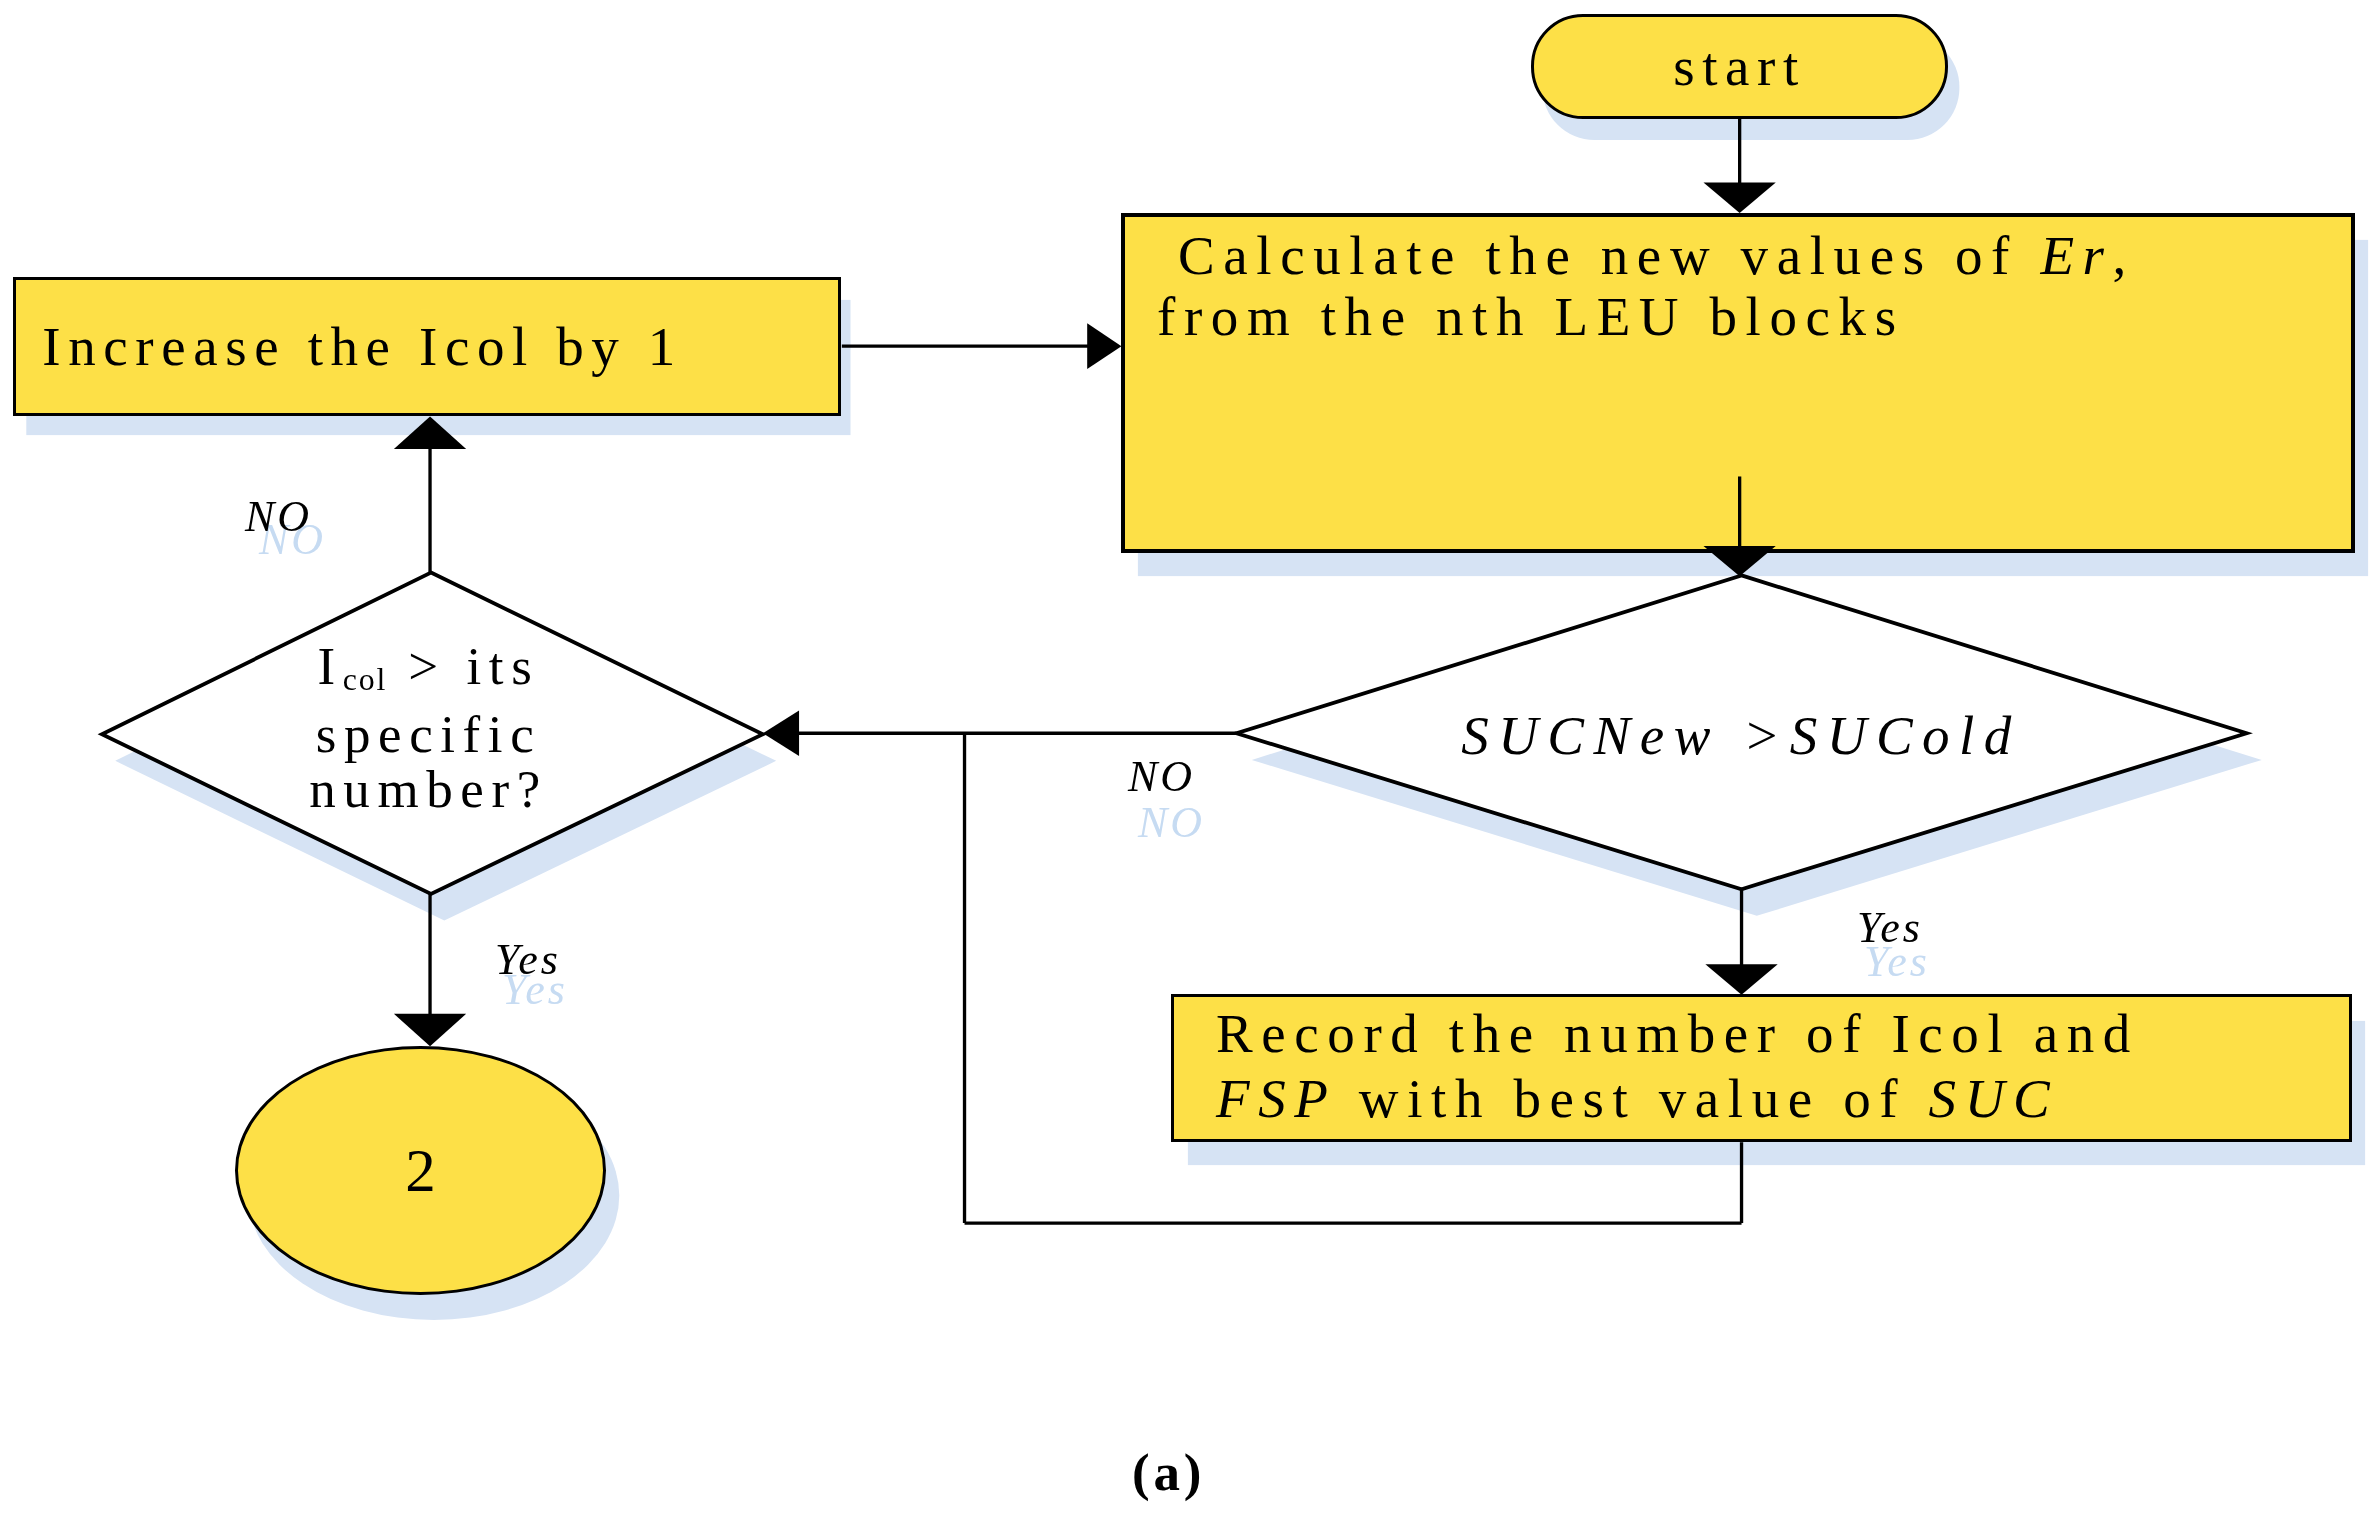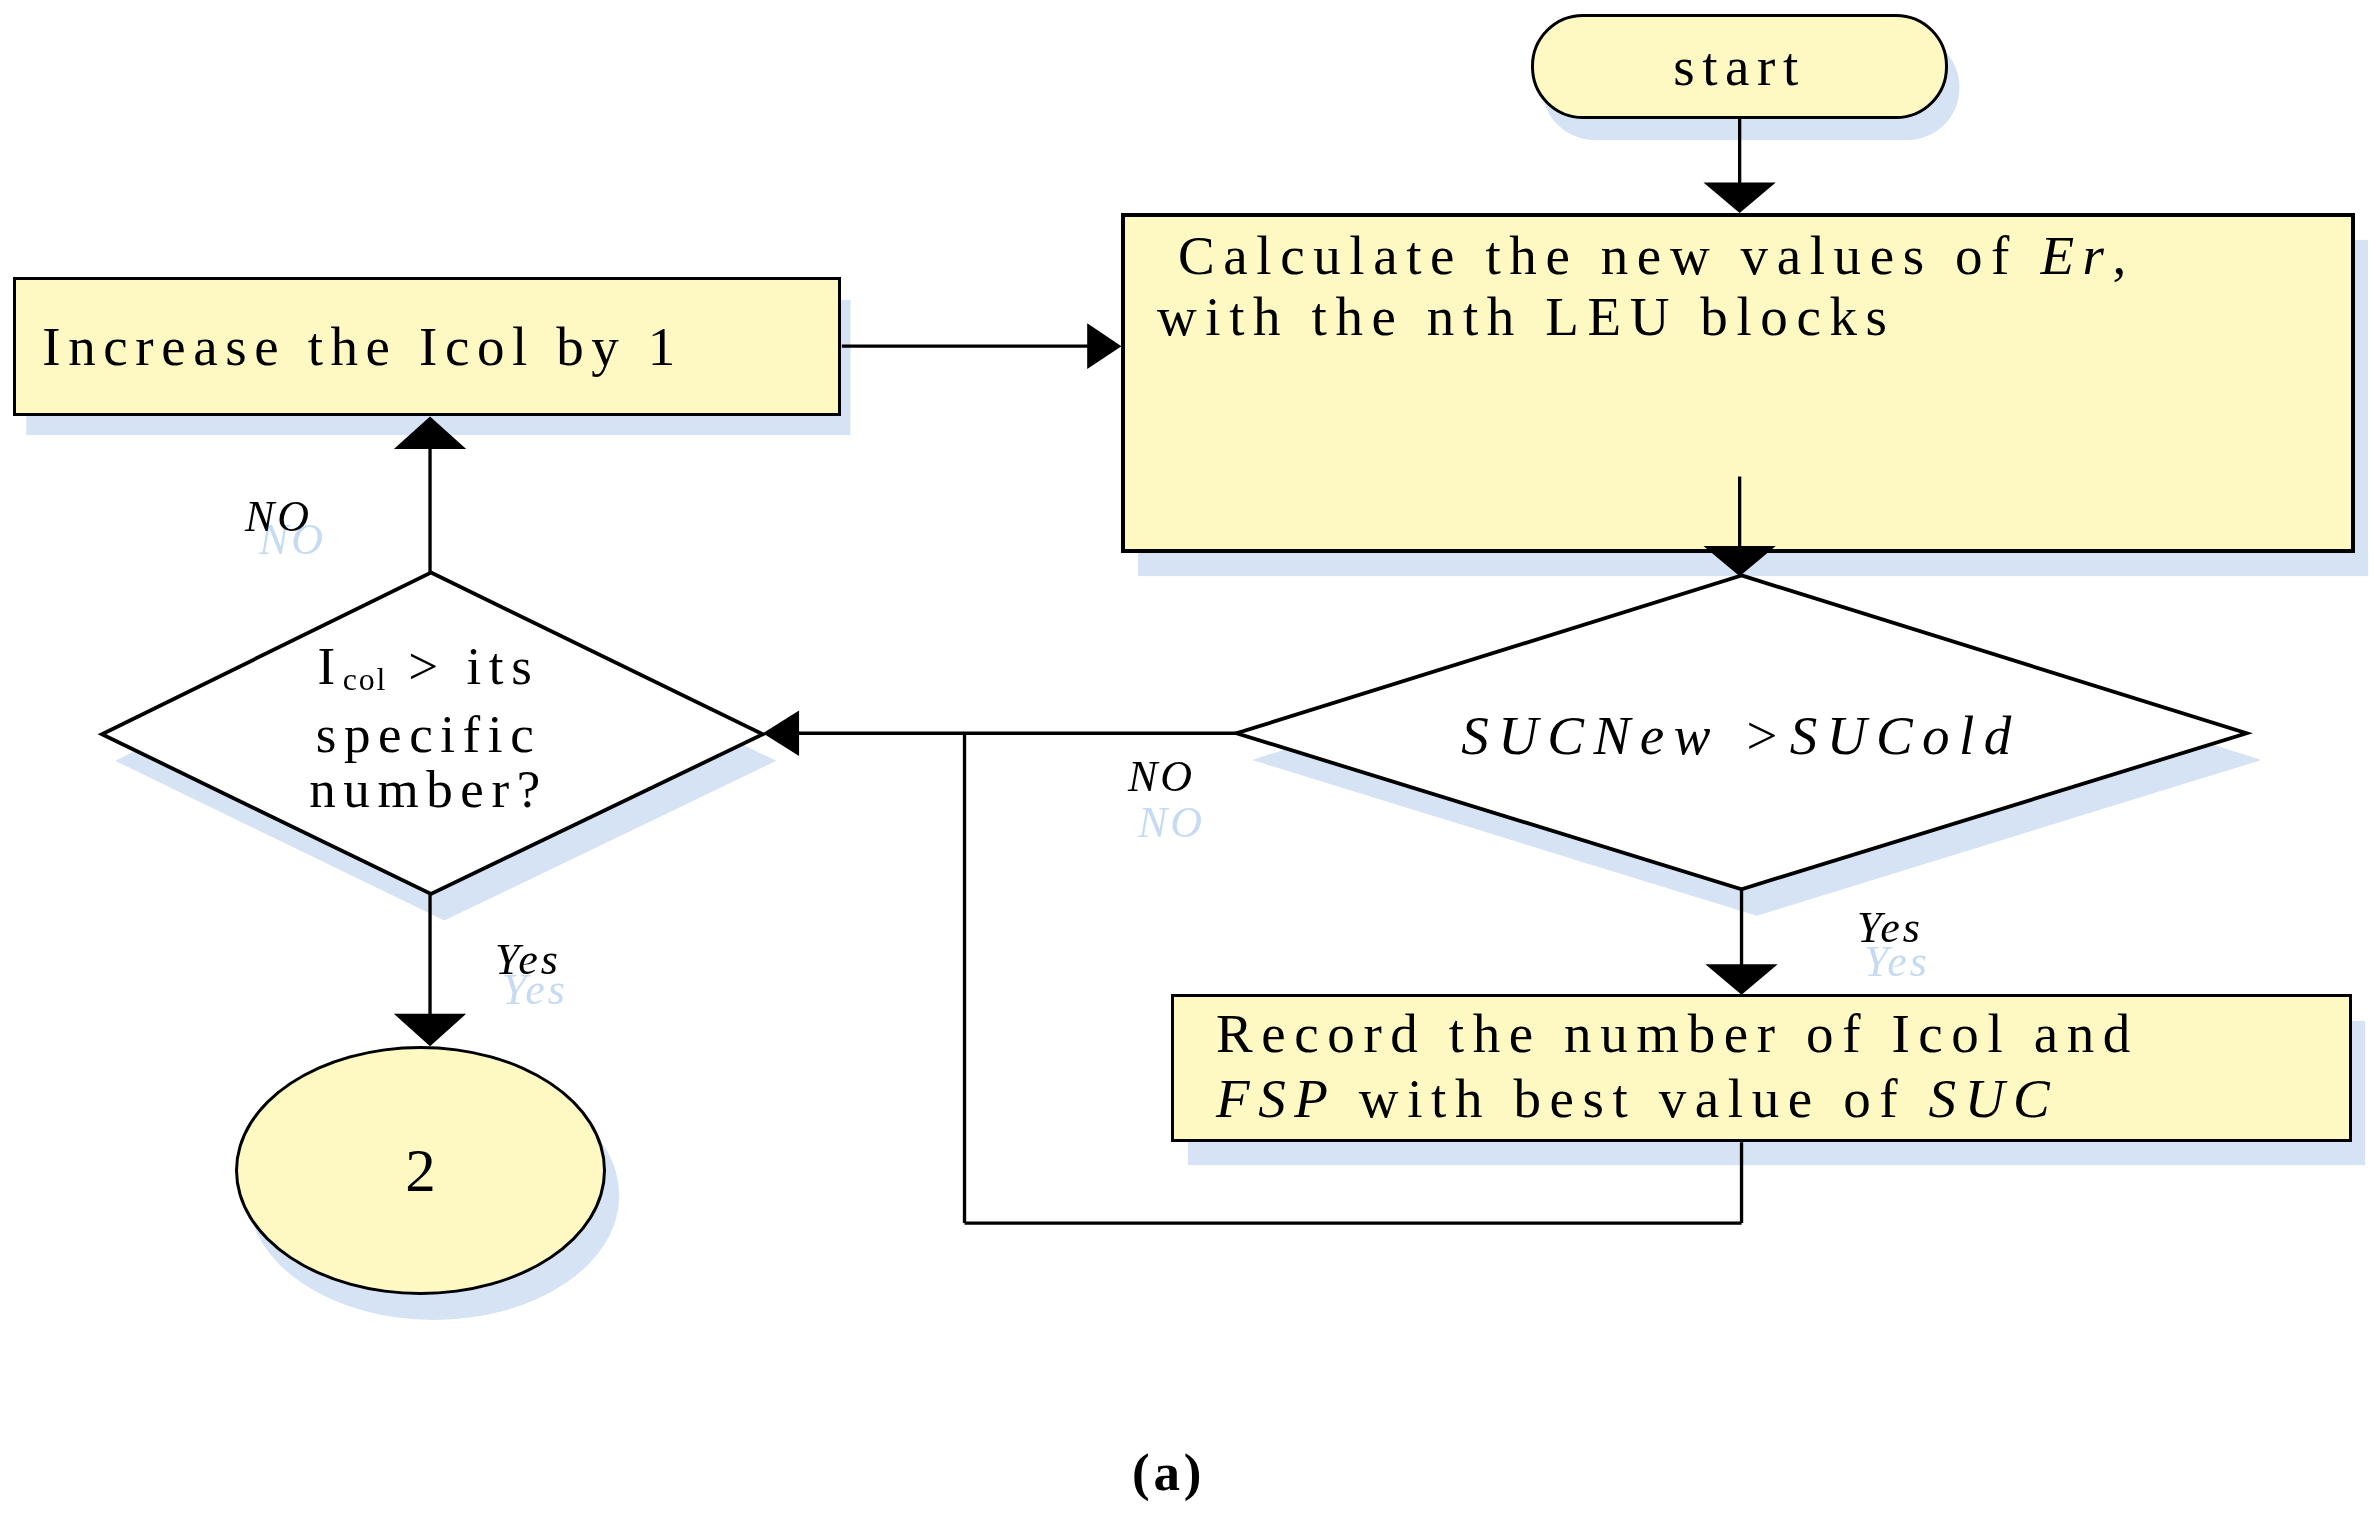"start" .node { background: #fef9c3 -> #fde047 }
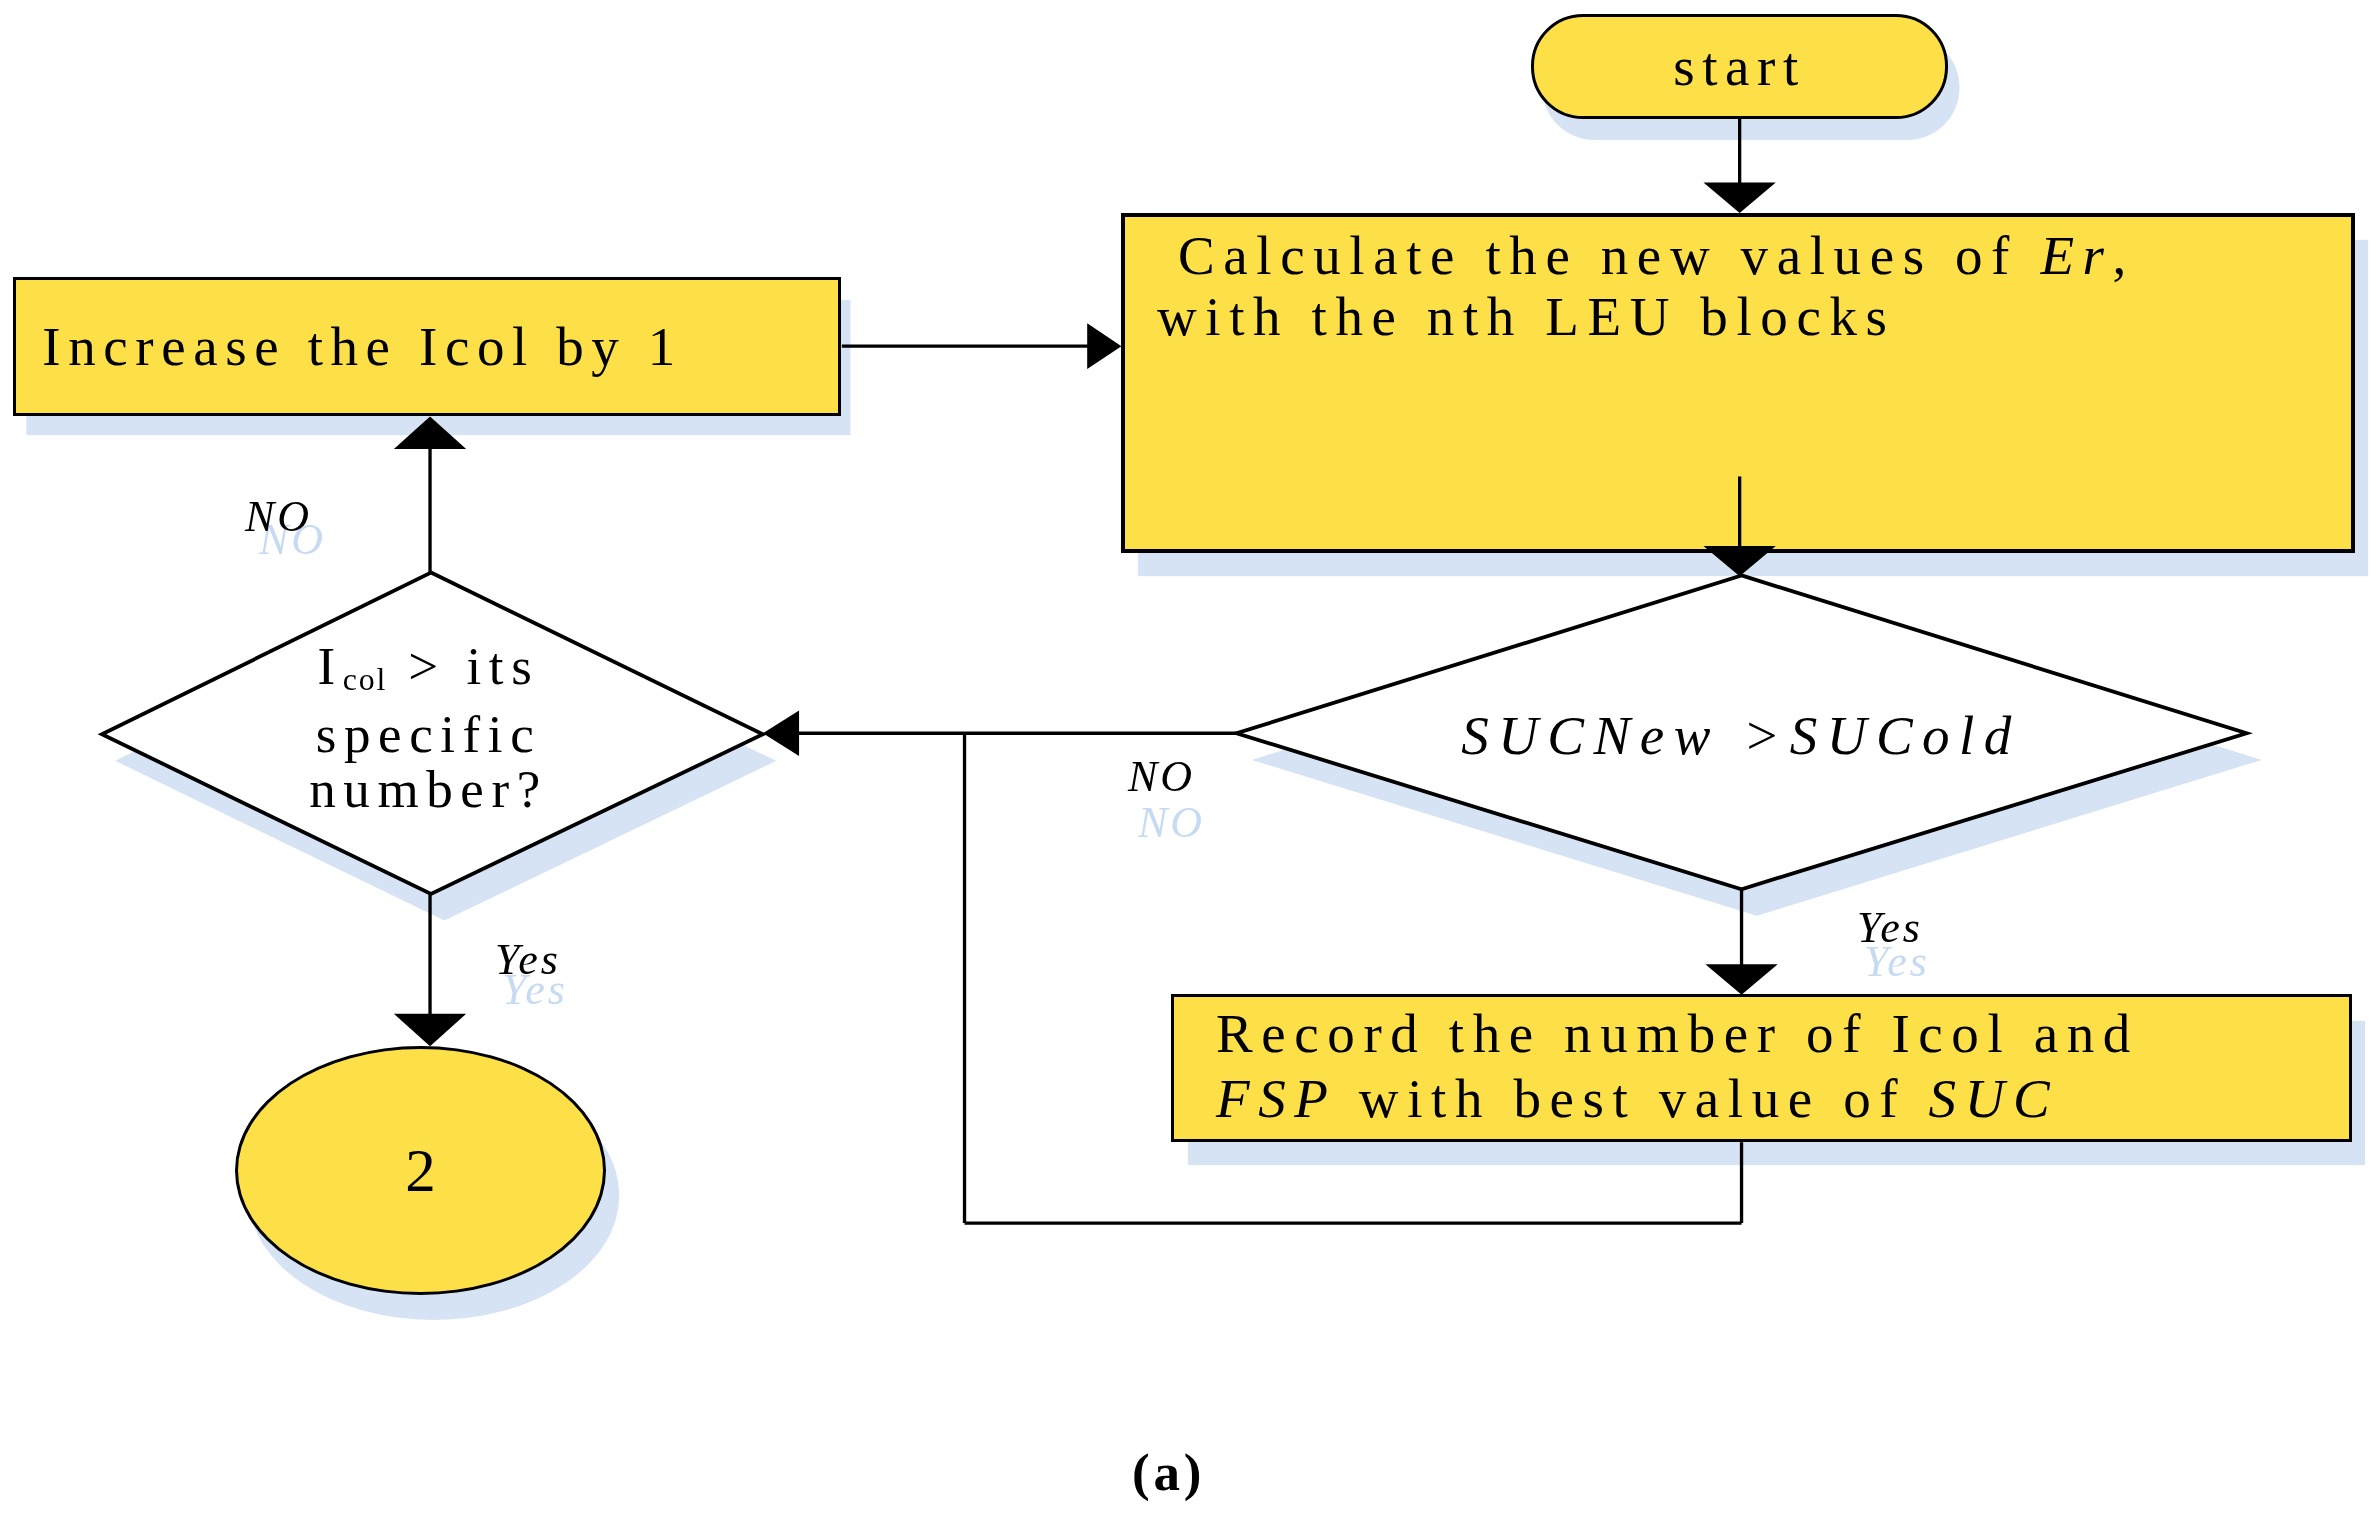"with the nth LEU blocks" div { text: with -> from }
